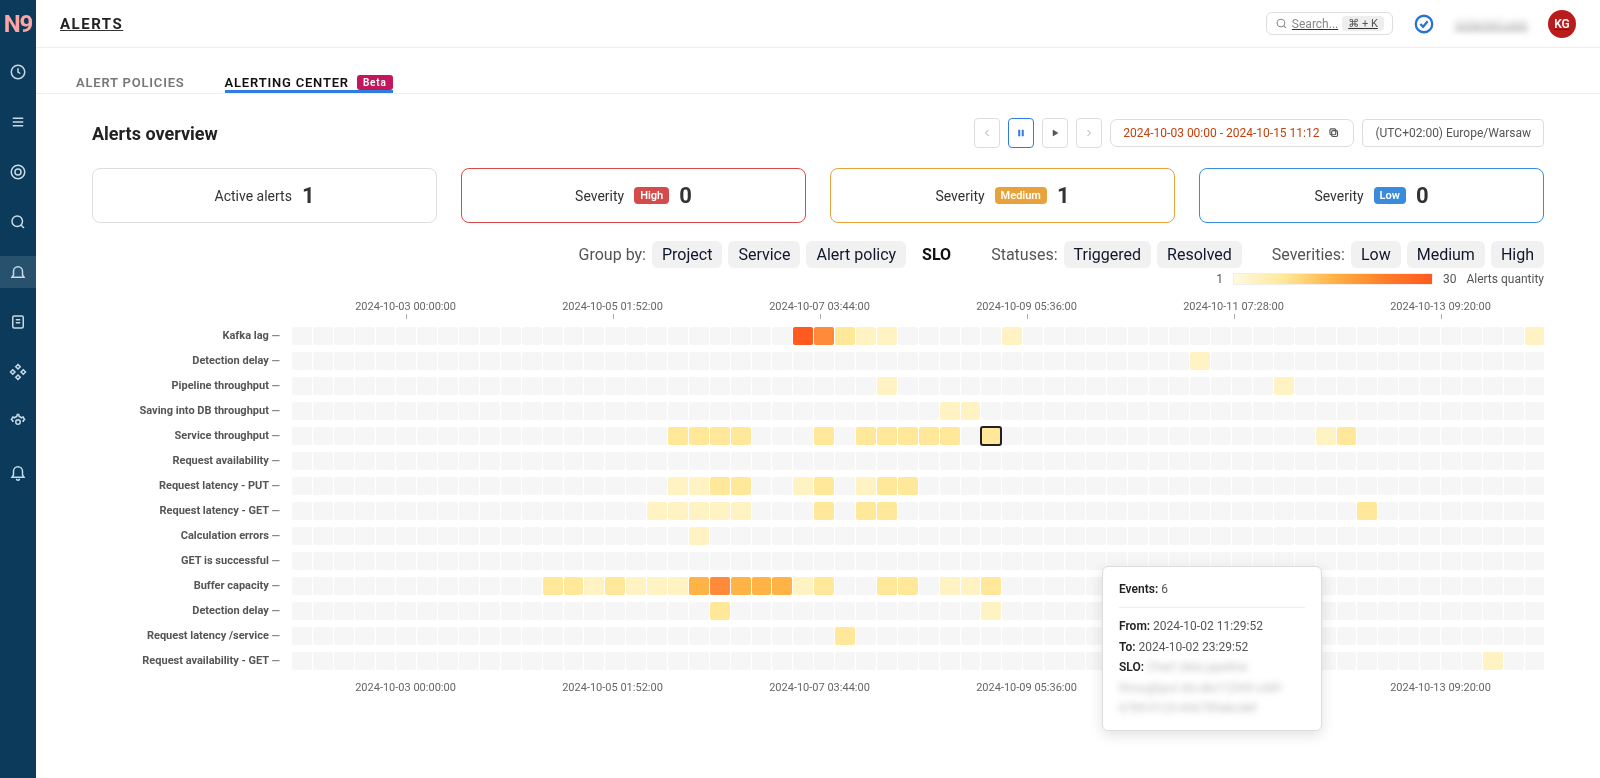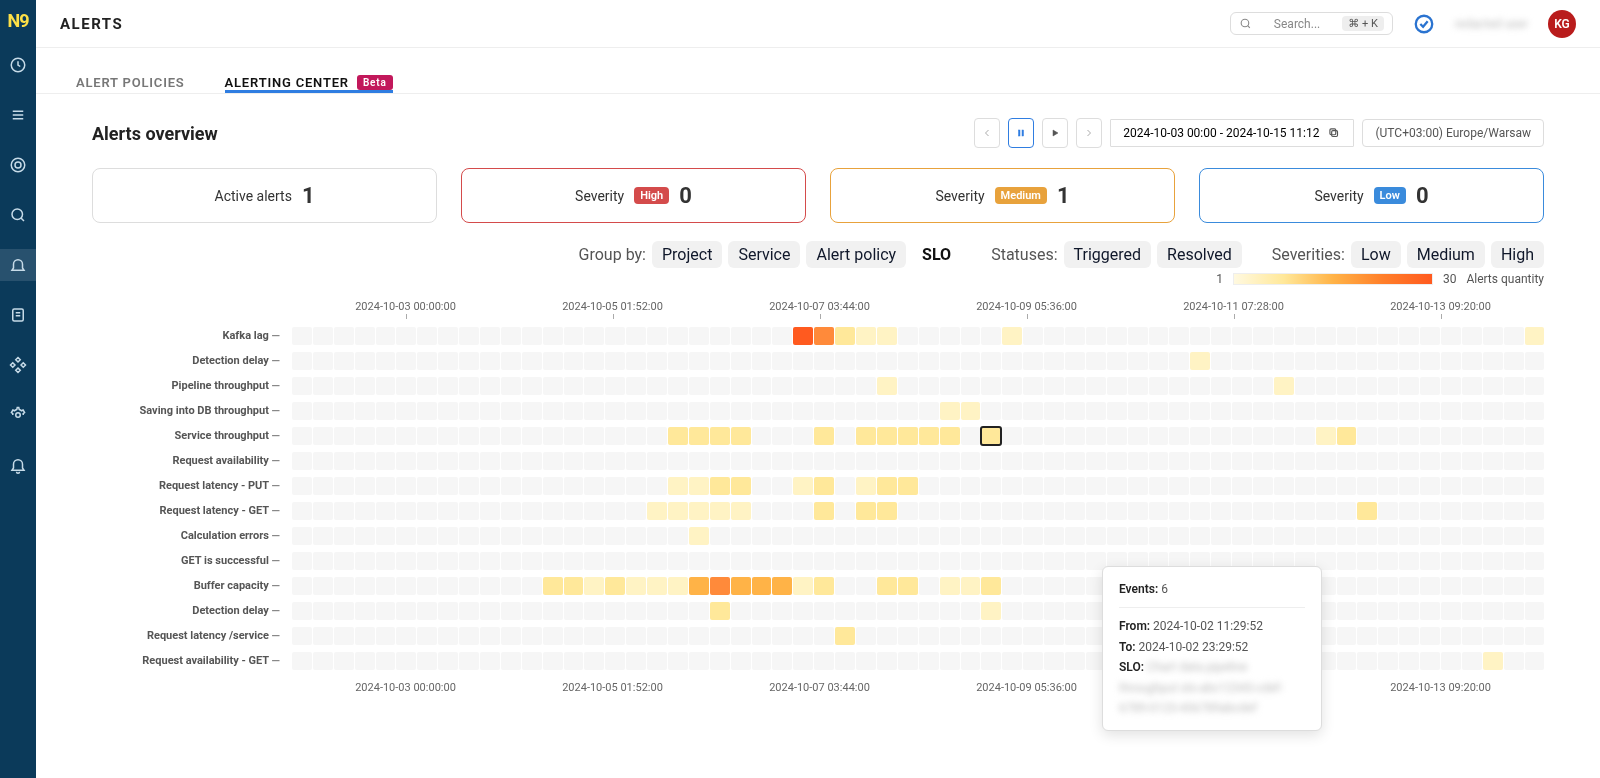"N9" .sidebar .logo { color: #fde047 -> #fca5a5; font-size: 18px -> 24px }
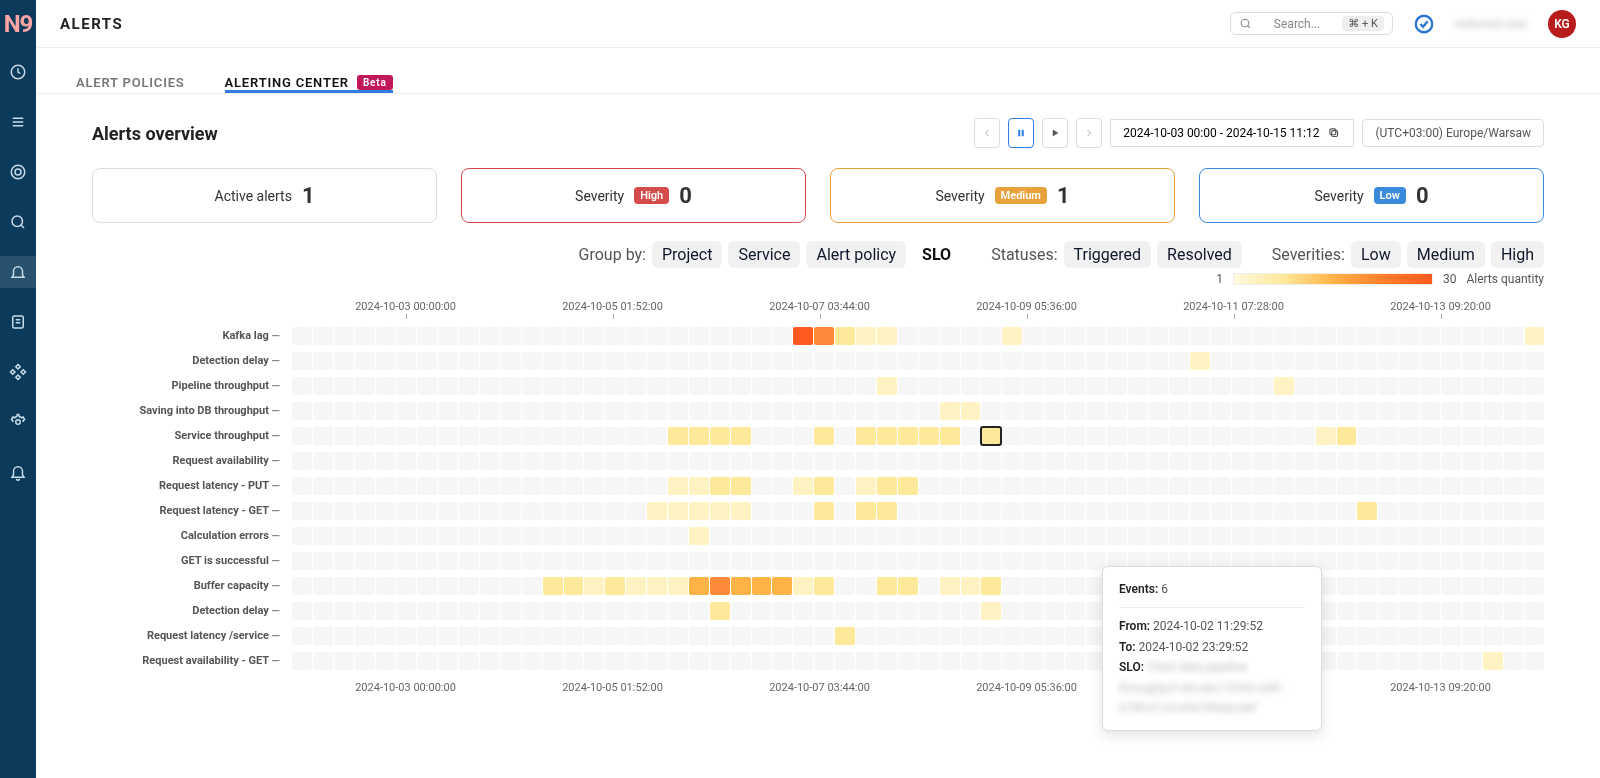"ALERTS" .topbar { text-decoration: none -> underline }
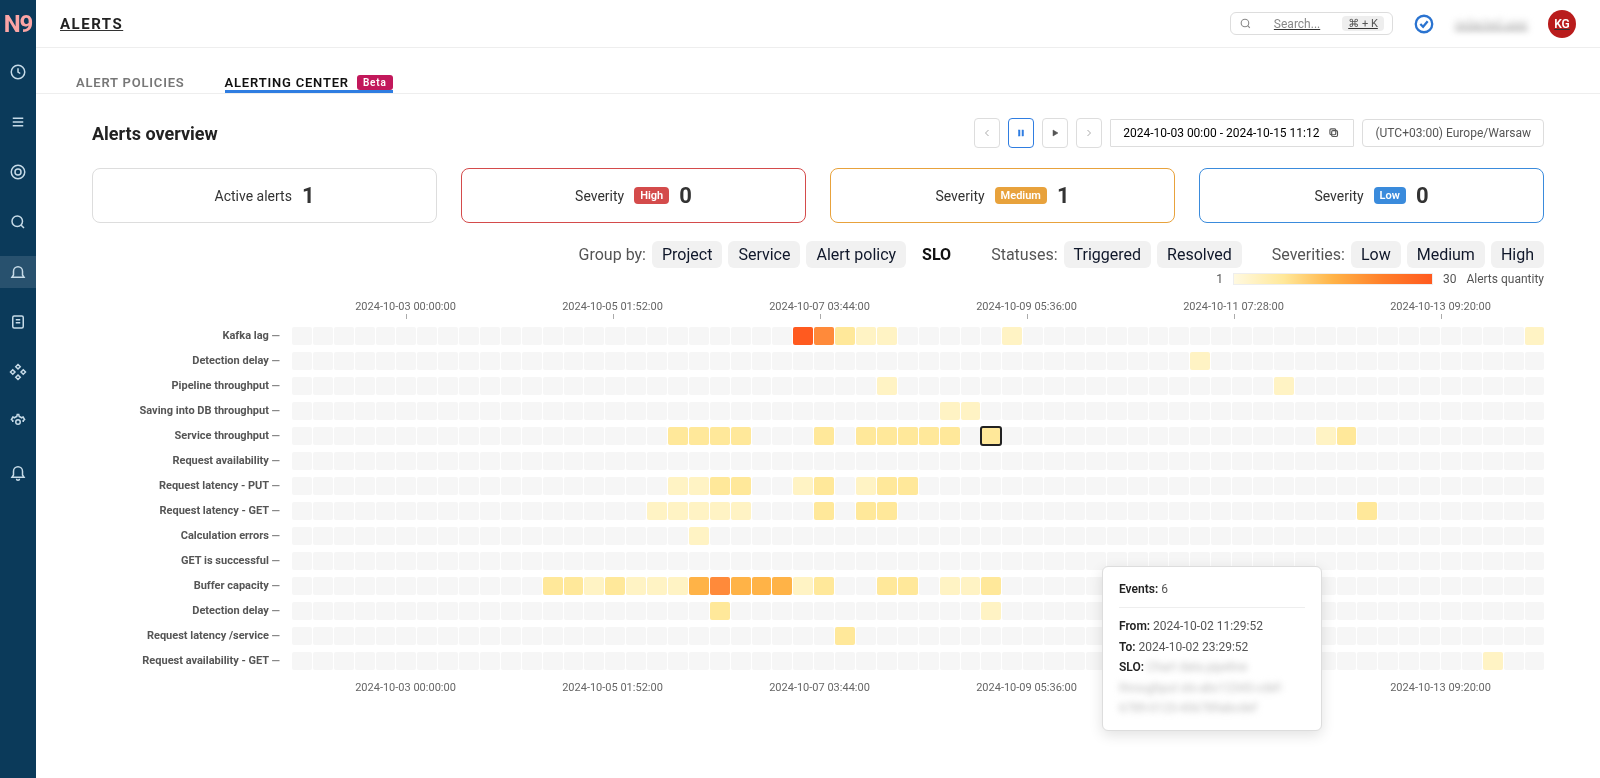"Search..." .search-box { gap: 22px -> 4px }
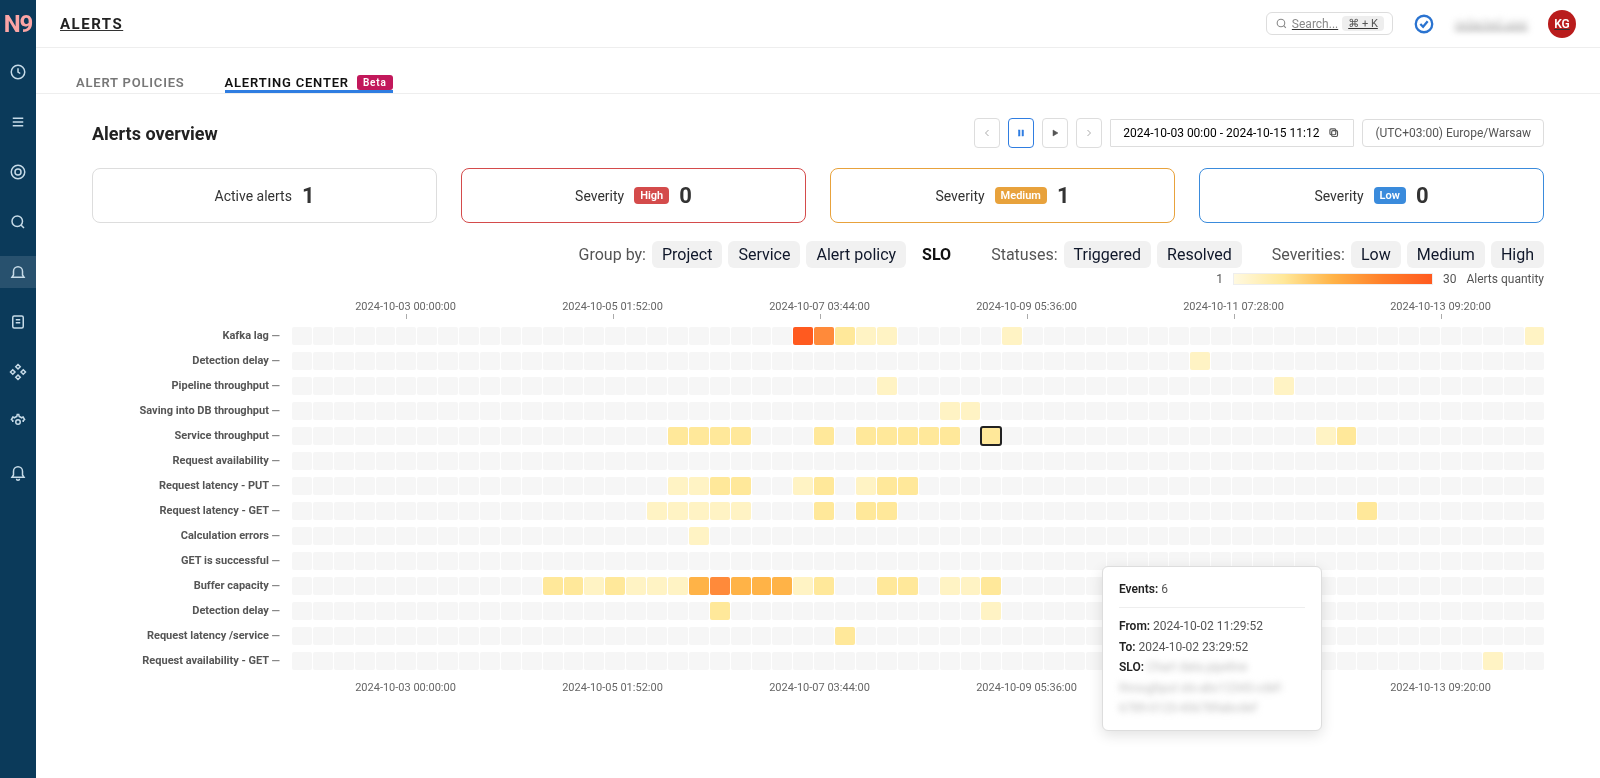"2024-10-03 00:00 - 2024-10-15 11:12" .trange { border-radius: 1px -> 7px; color: #000000 -> #c2410c }
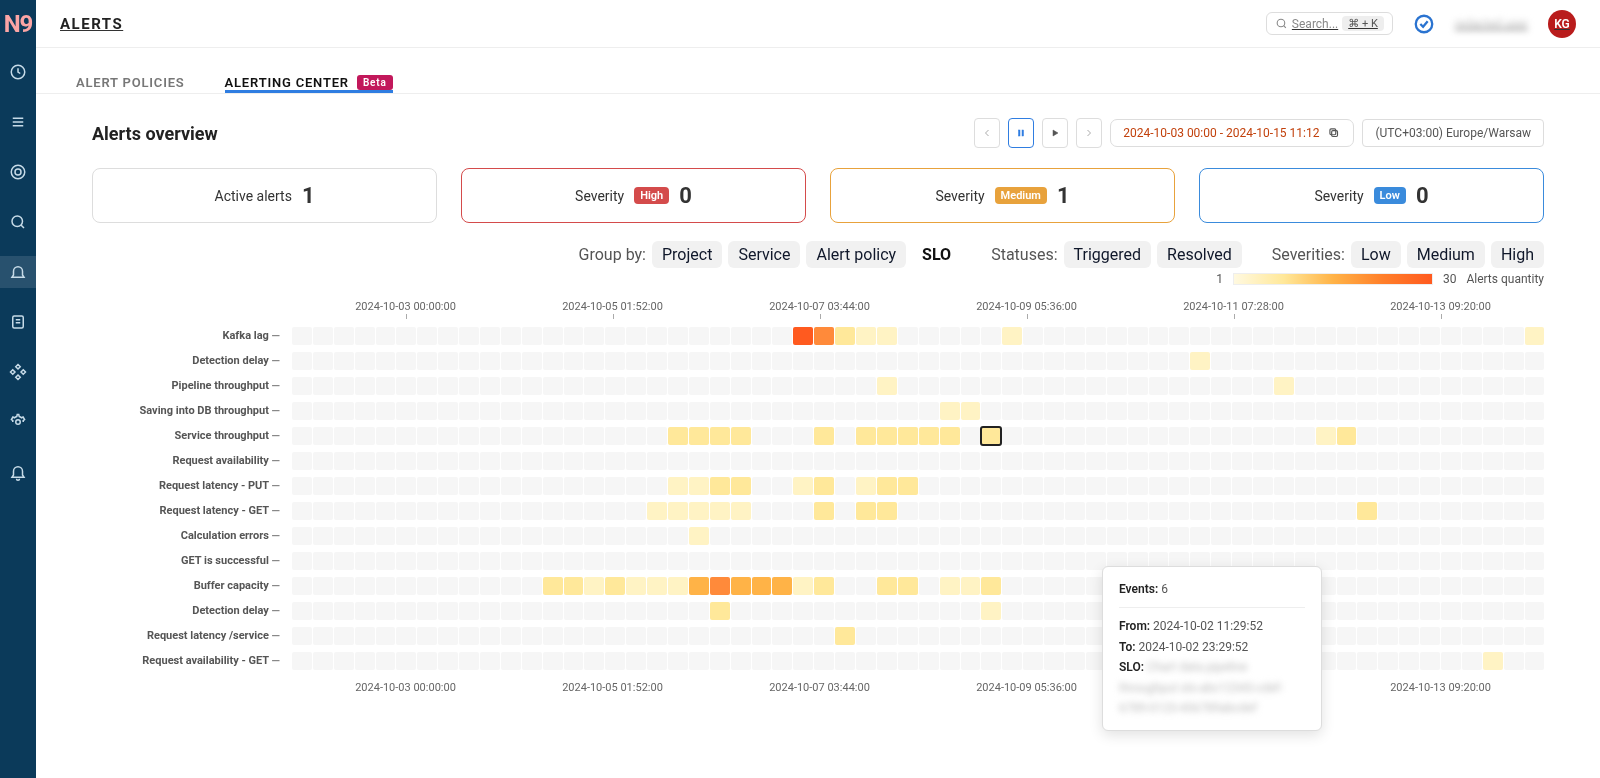"(UTC+03:00) Europe/Warsaw" div.tz { text: UTC+03:00 -> UTC+02:00 }
